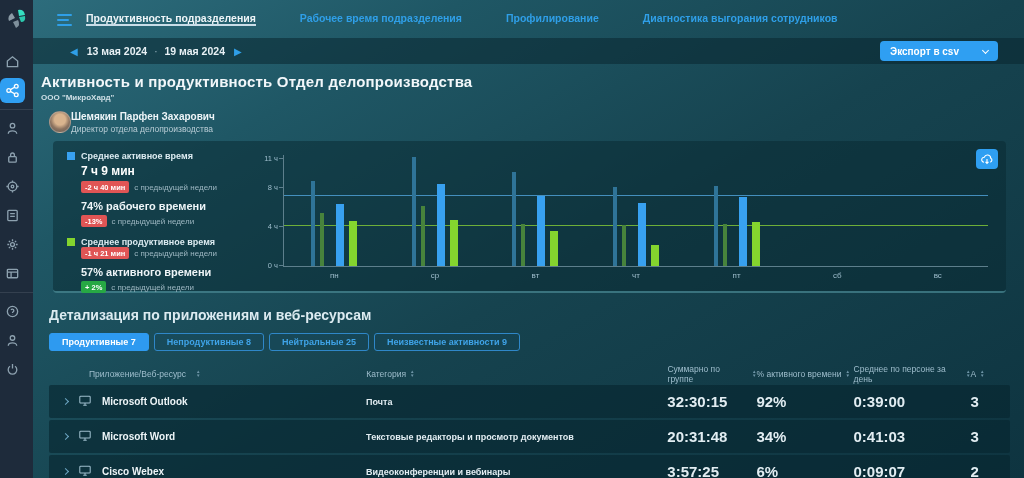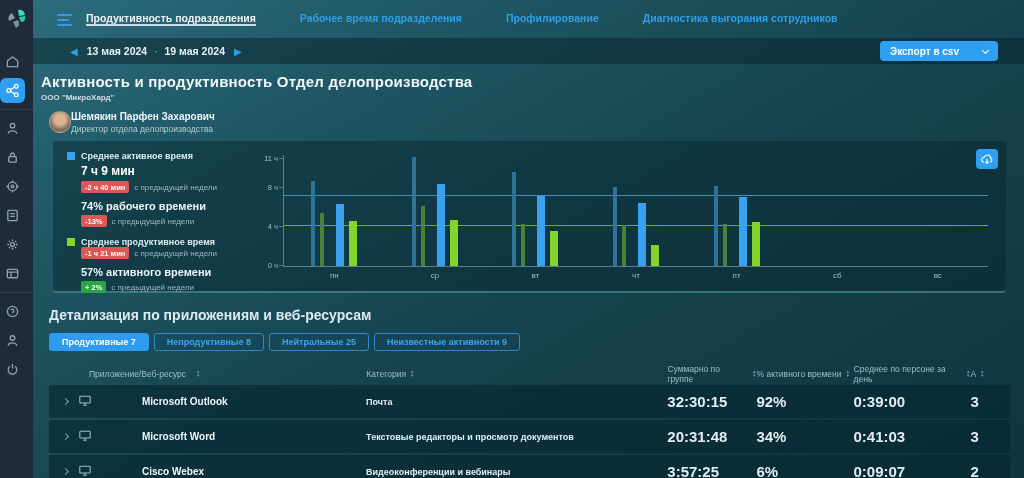"Microsoft Outlook" .row-app { margin-left: 40px -> none }
